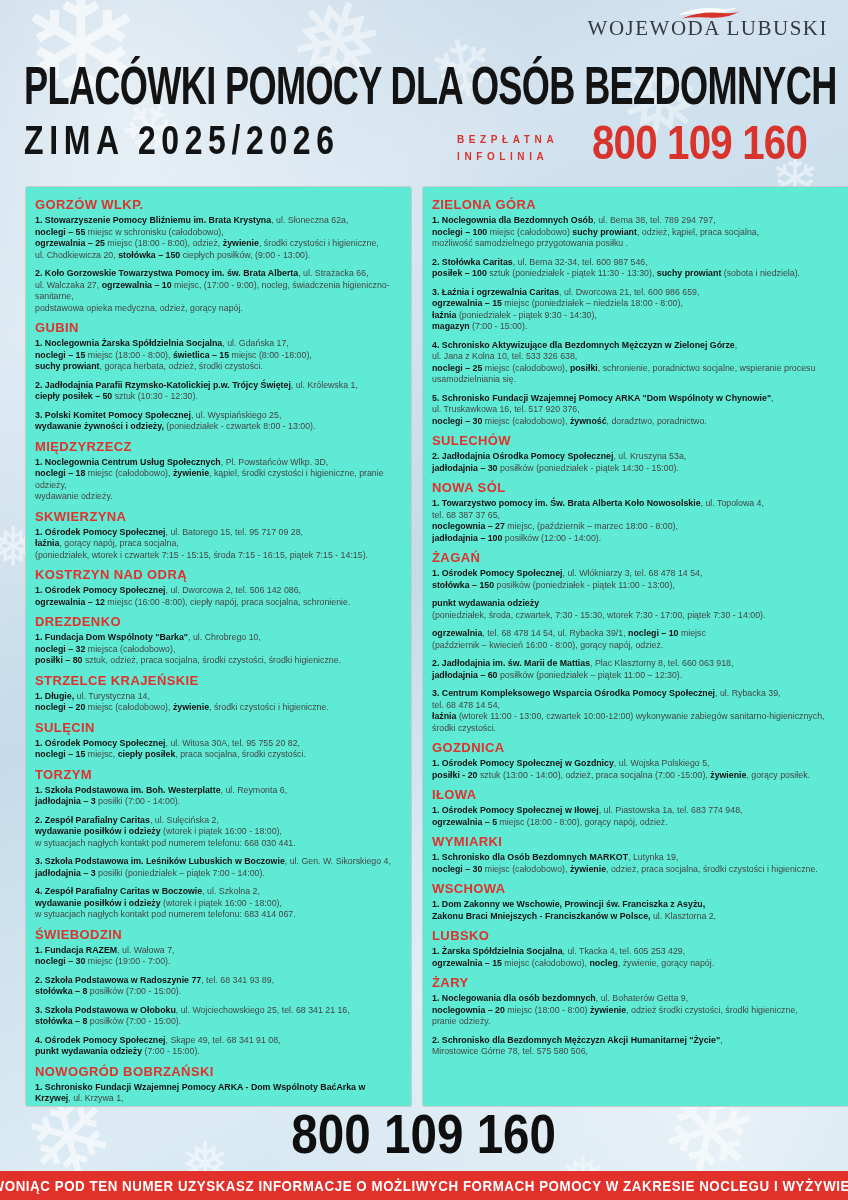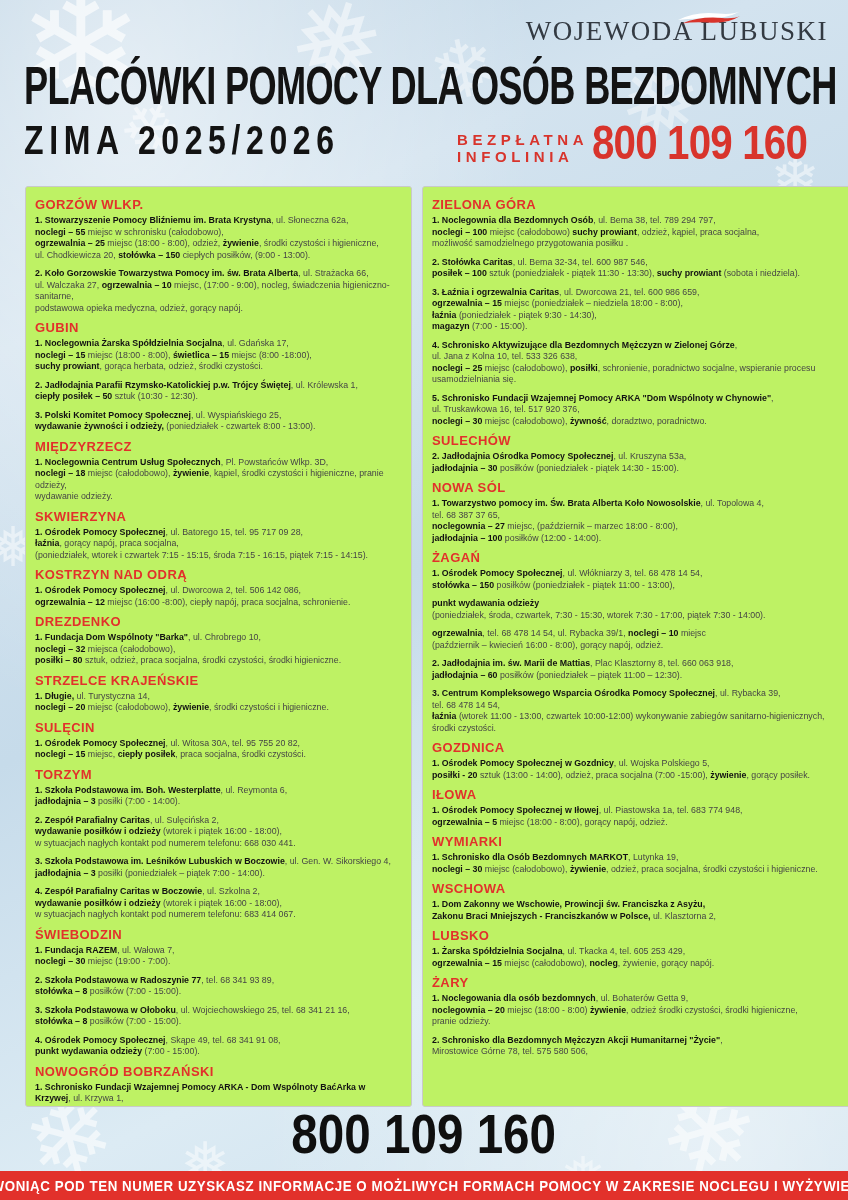"WOJEWODA LUBUSKI" .logo { font-size: 27px -> 21px }
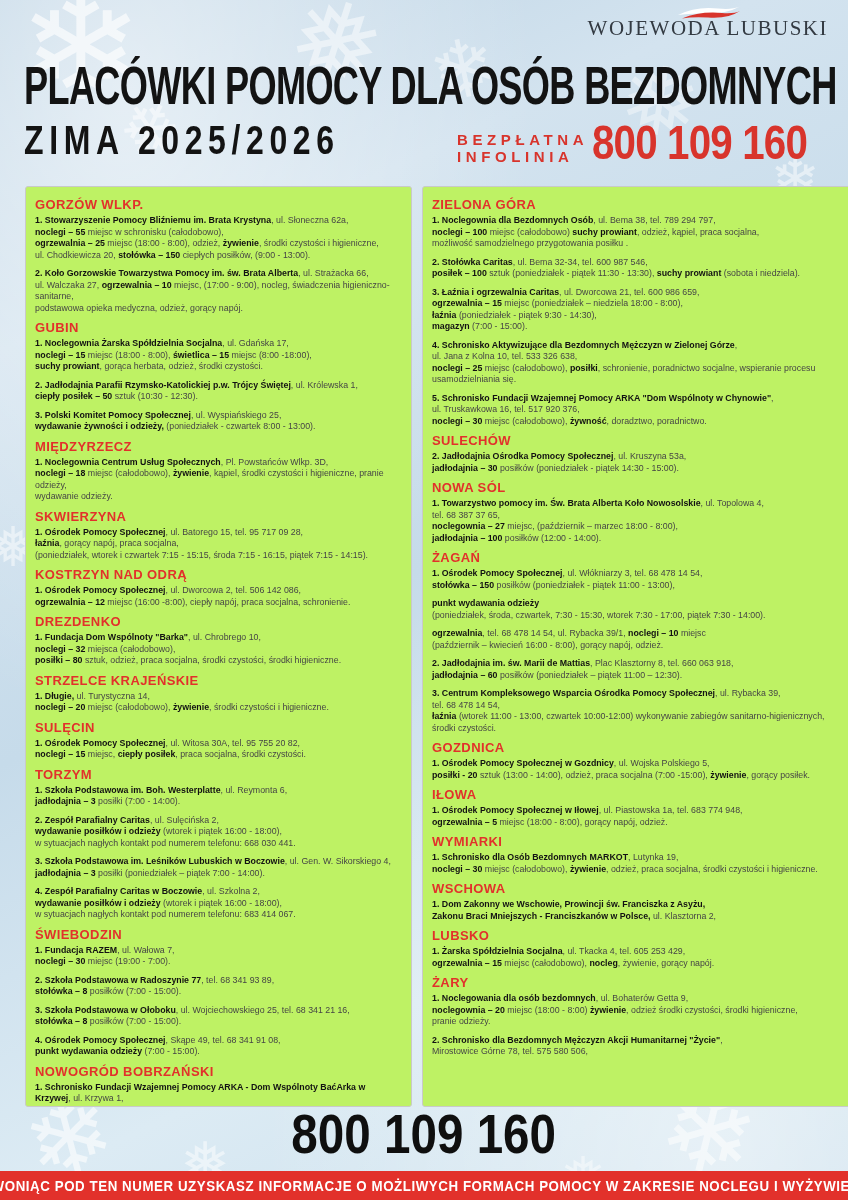"BEZPŁATNA" .infoline-label { font-size: 15px -> 10px }
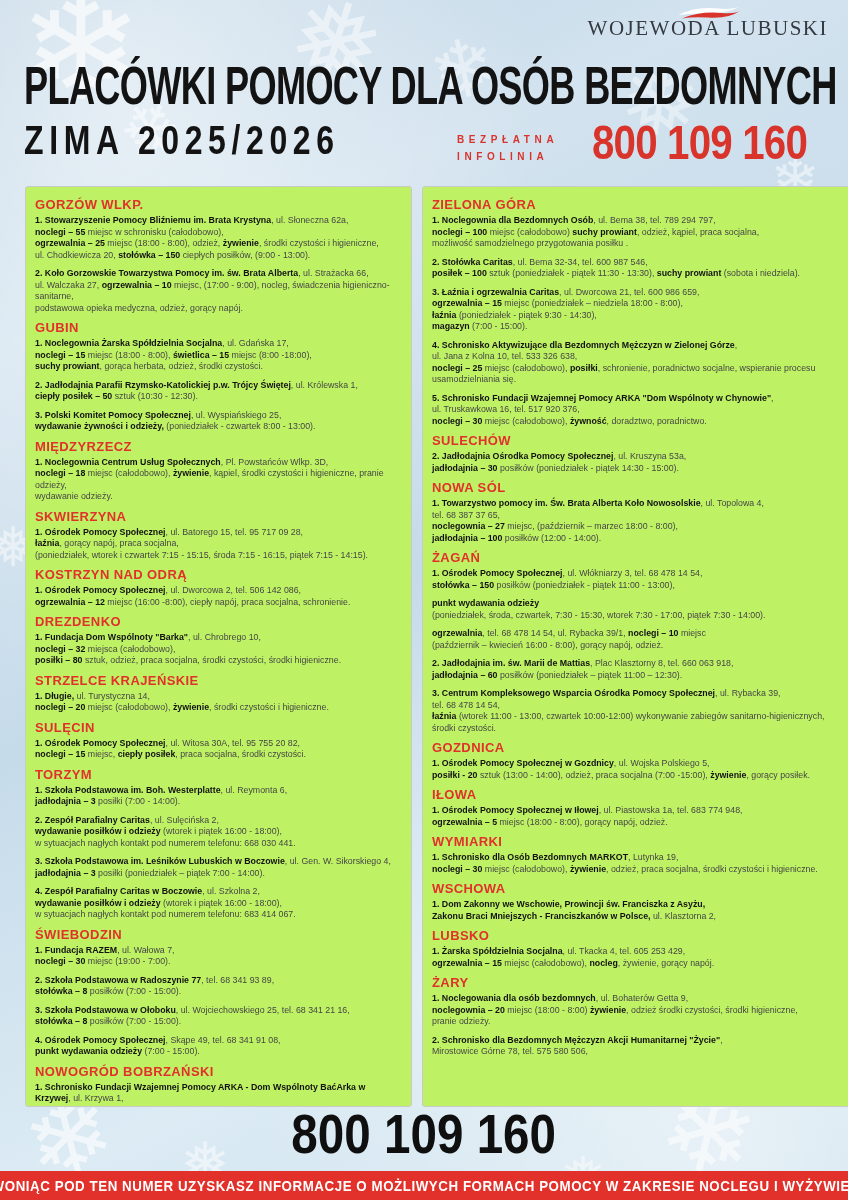"GORZÓW WLKP." .panel { background: #bef264 -> #5eead4 }
